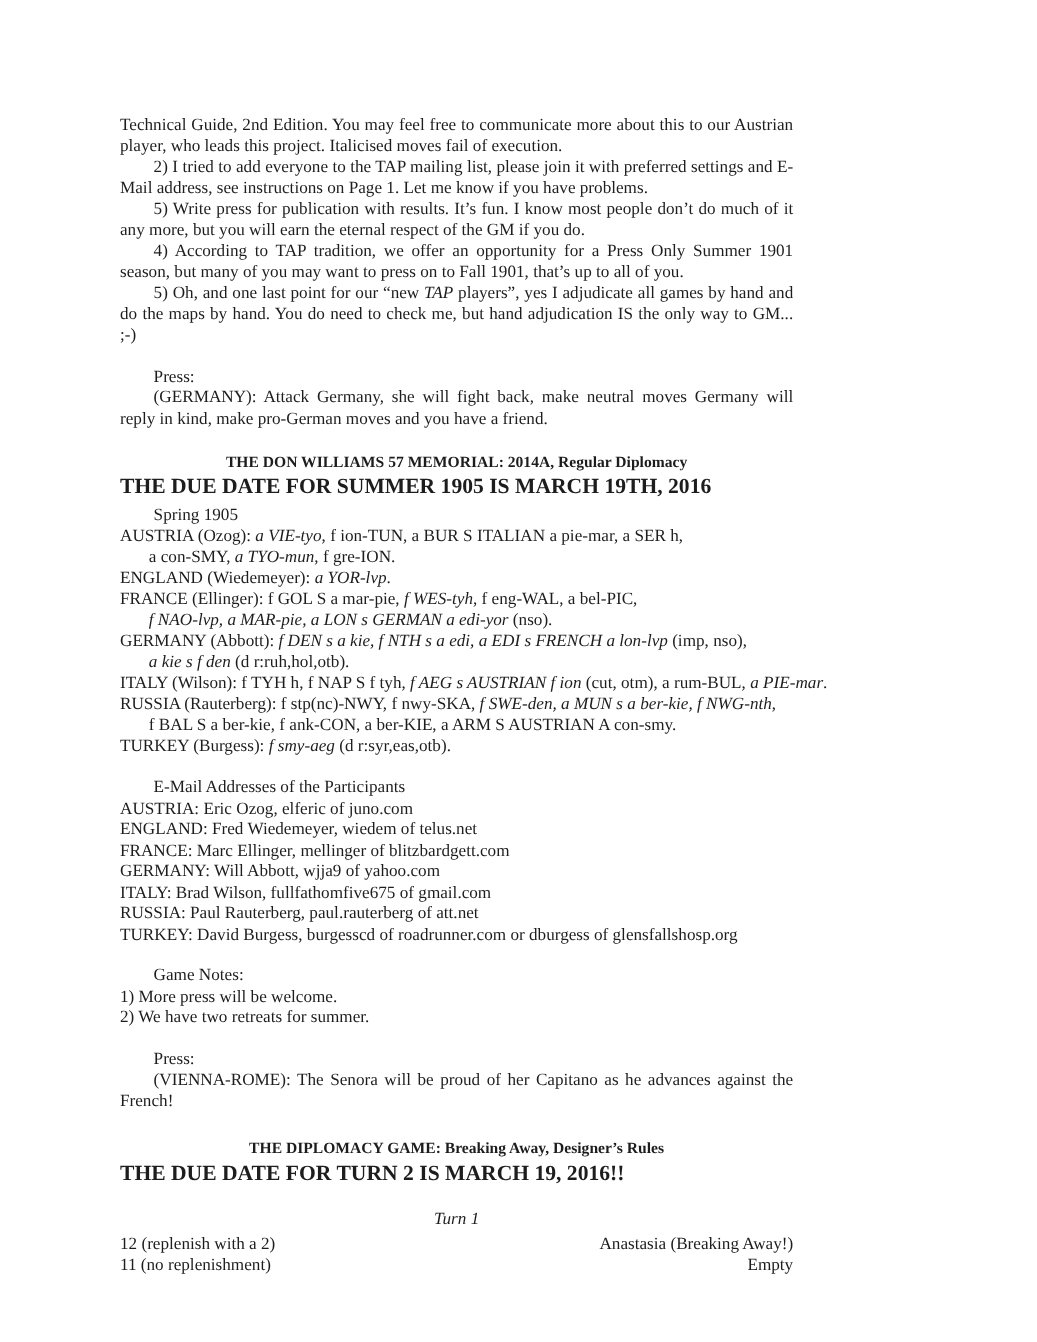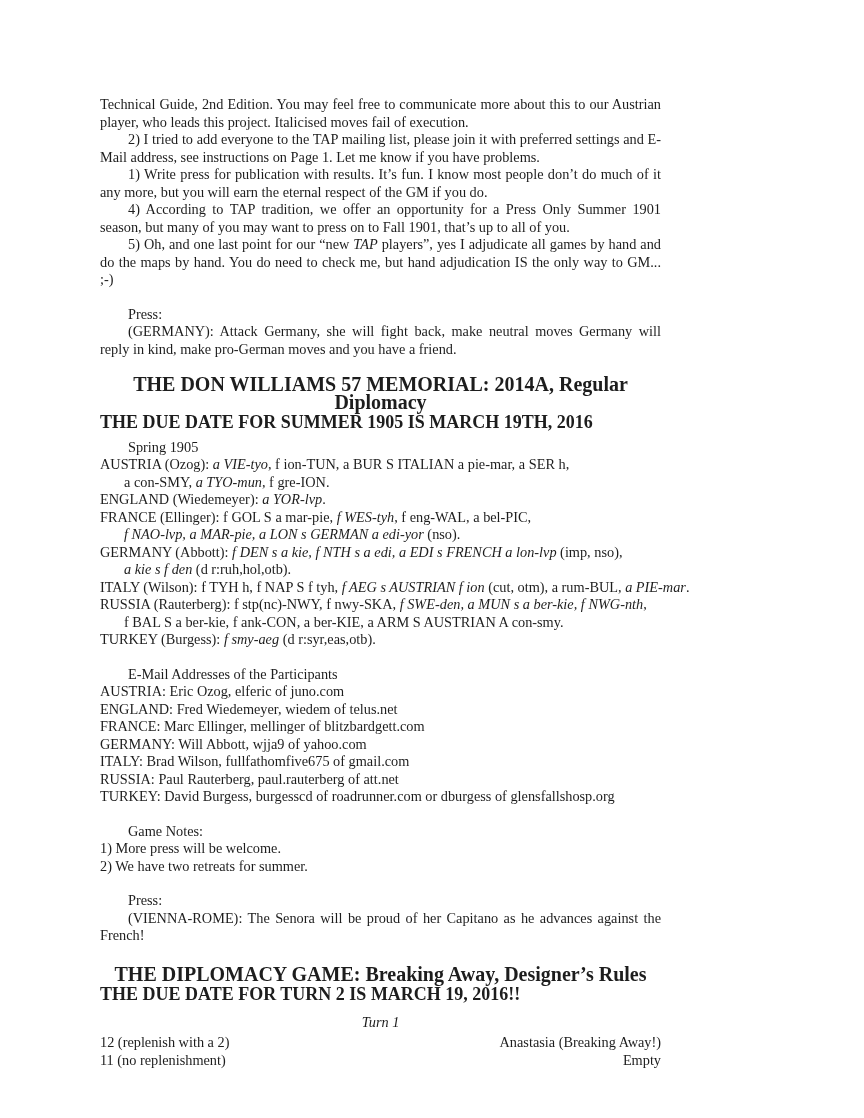"1) Write press for publication" span { text: 1 -> 5 }
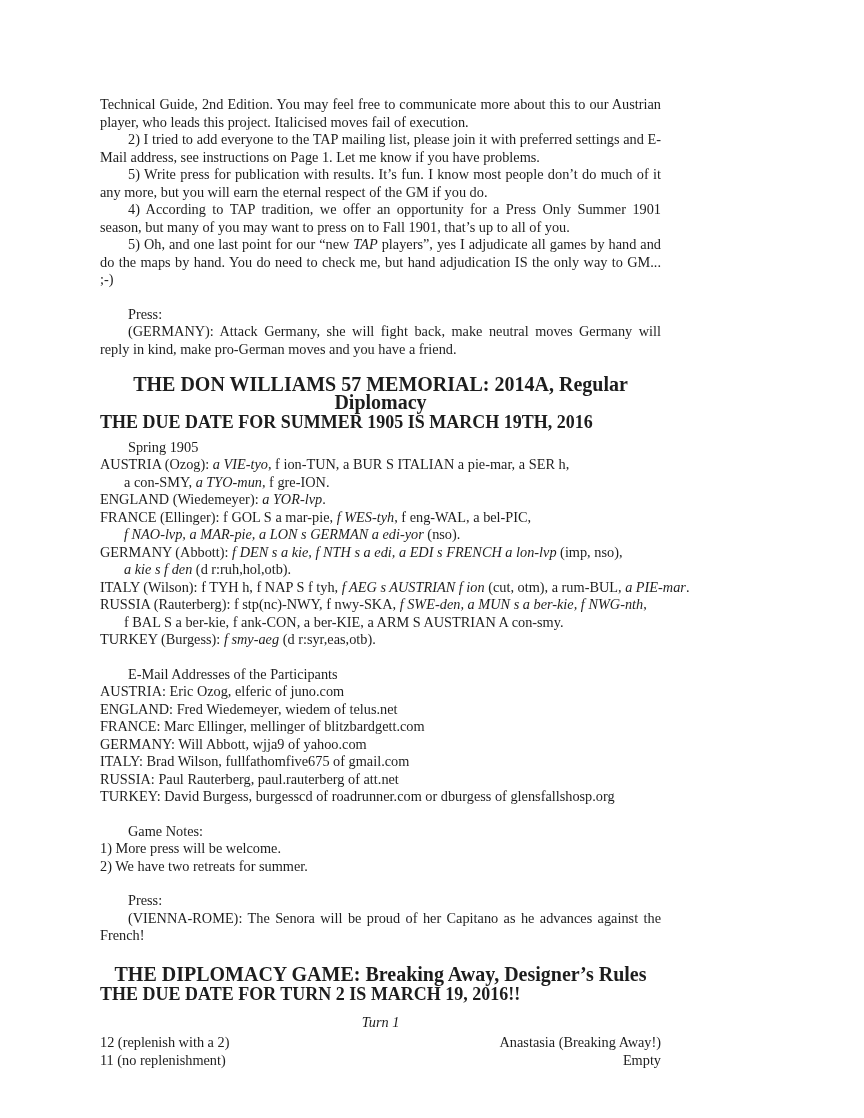"THE DON WILLIAMS 57 MEMORIAL:" .heading { font-size: 20px -> 13px }
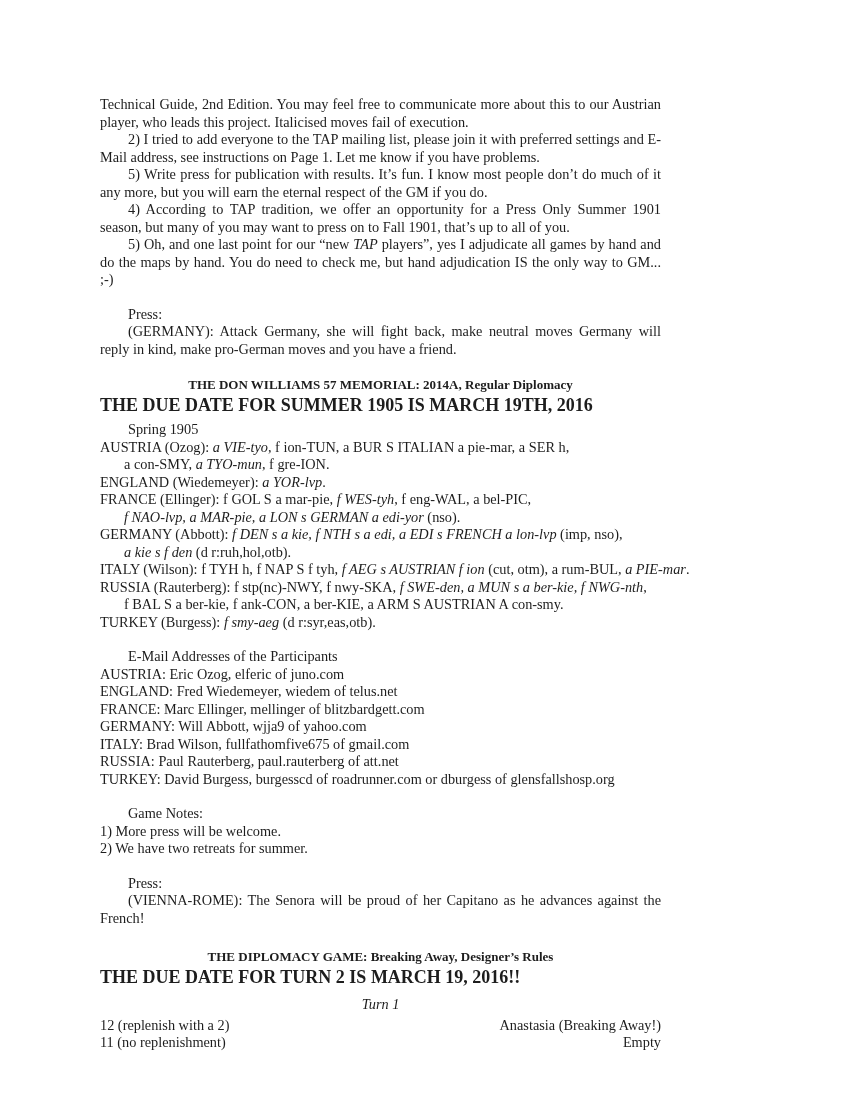"Turn 1" .turn-label { margin-top: 10px -> 22px }
